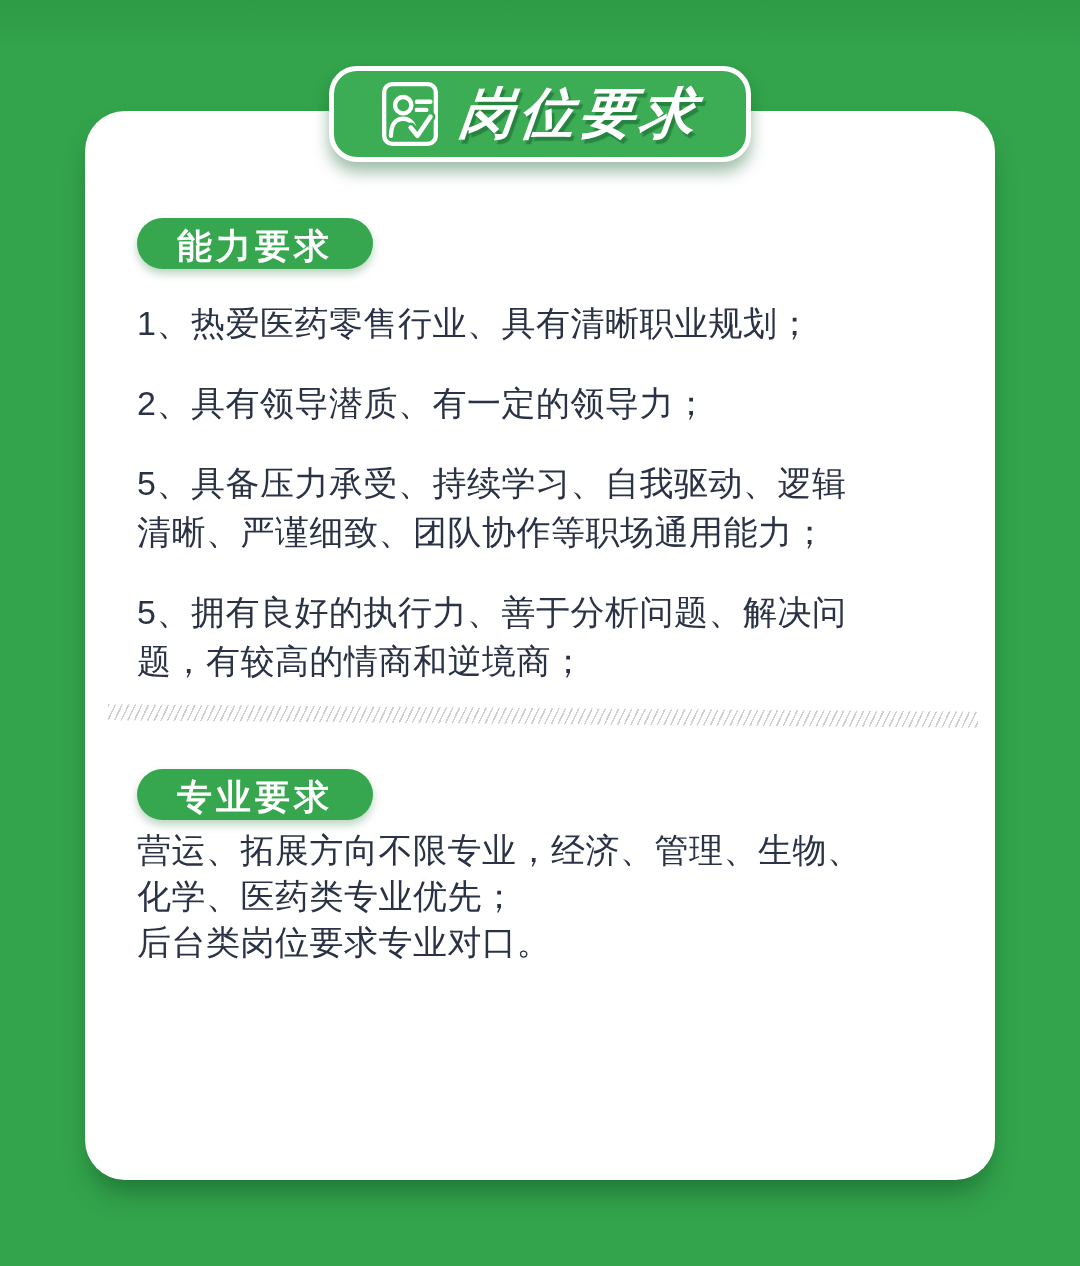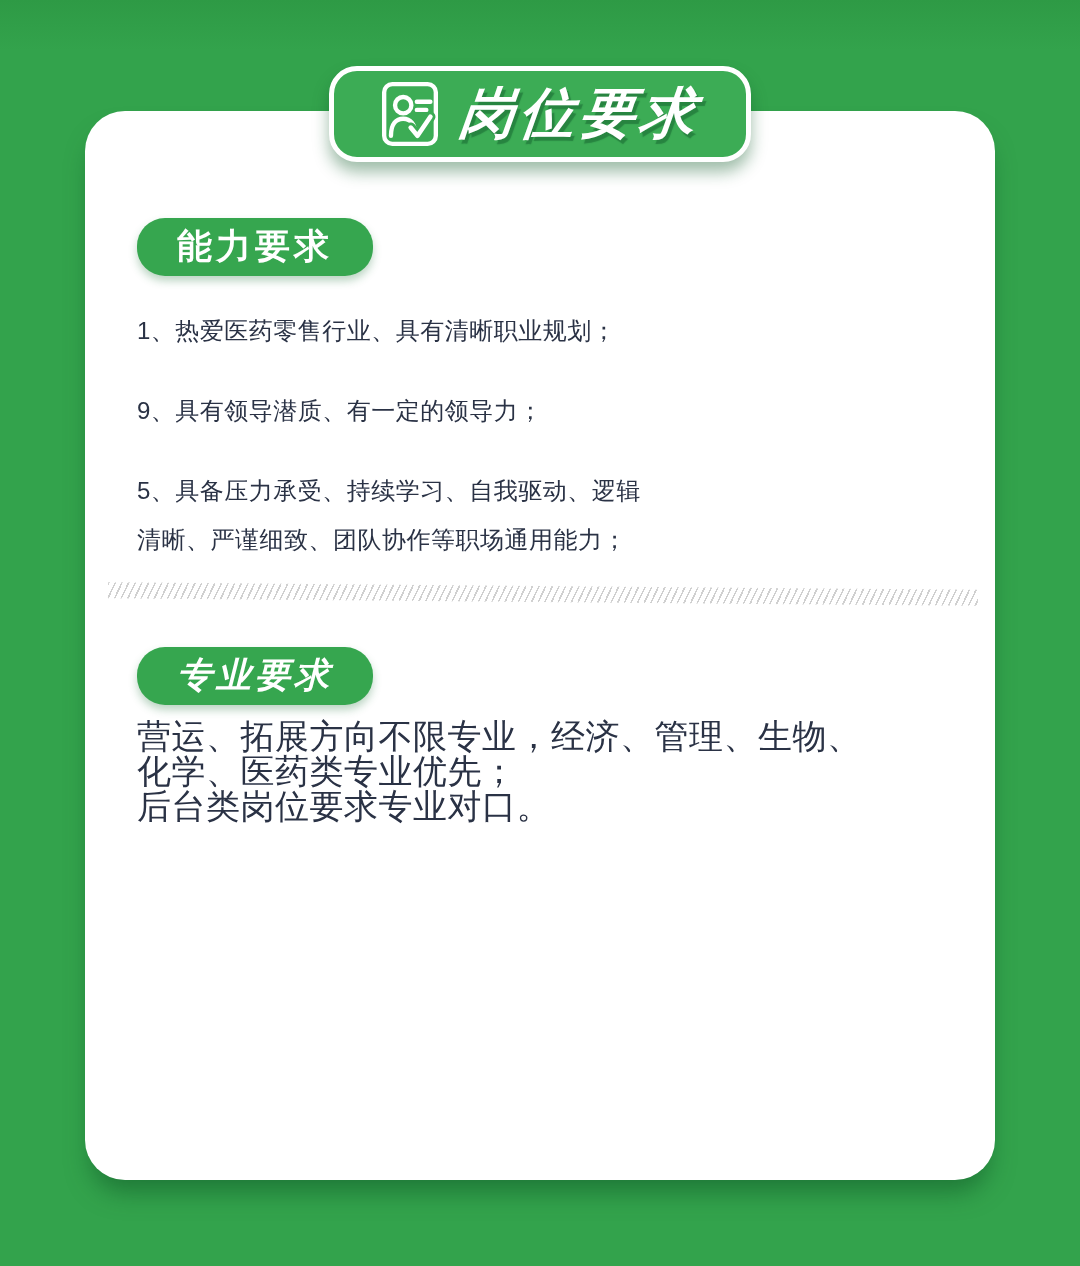"能力要求" .section-pill { height: 58px -> 51px }
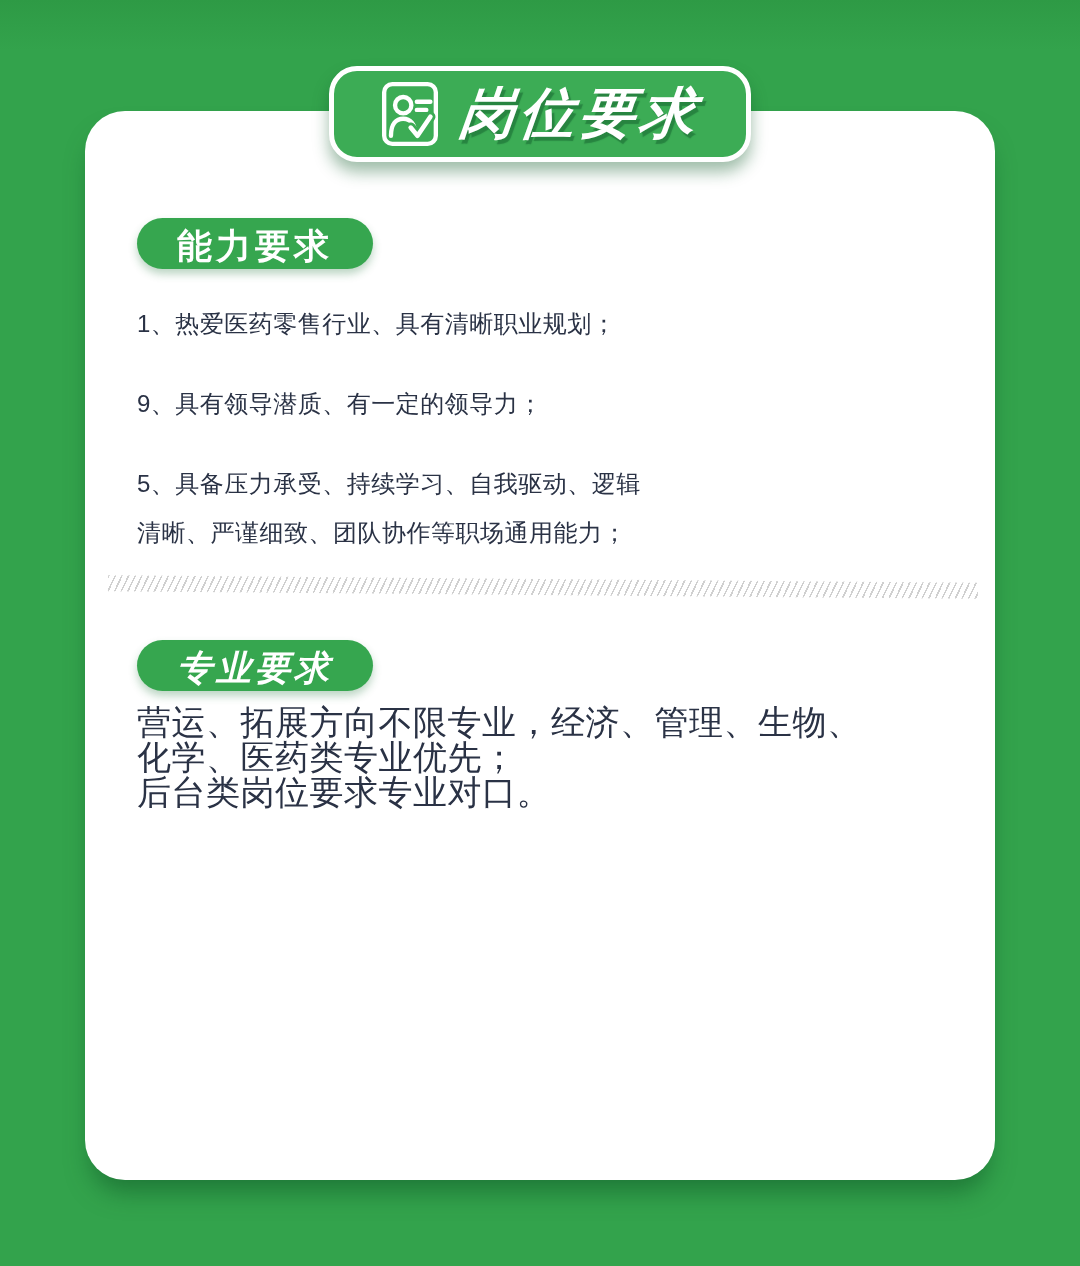"1、热爱医药零售行业、具有清晰职业规划；" .req-item { font-size: 24px -> 34px }
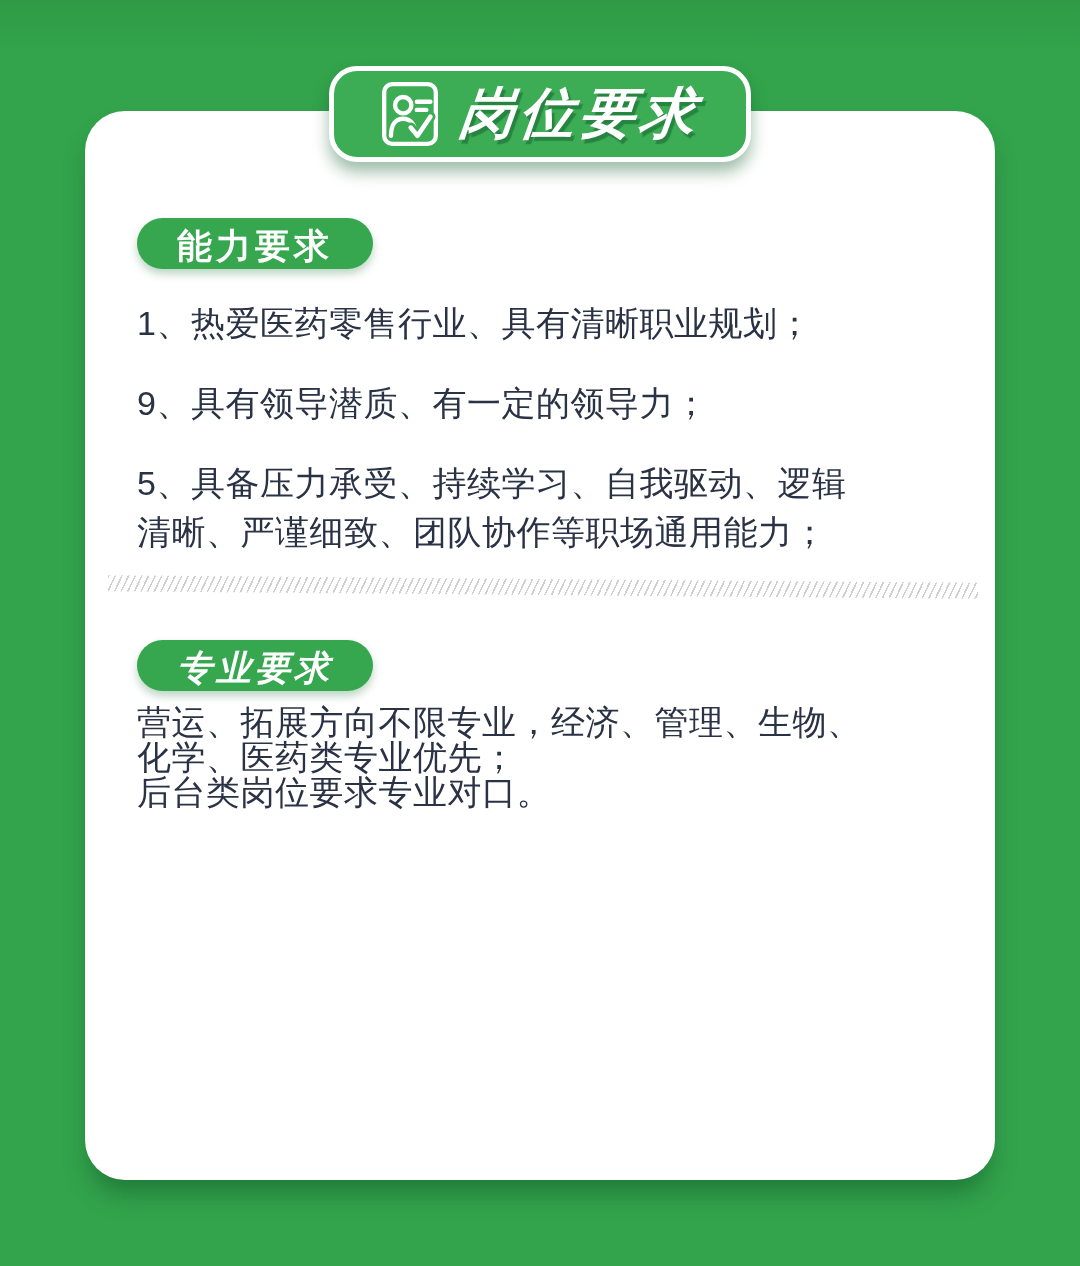"9、具有领导潜质、有一定的领导力；" div.req-item { text: 9 -> 2 }
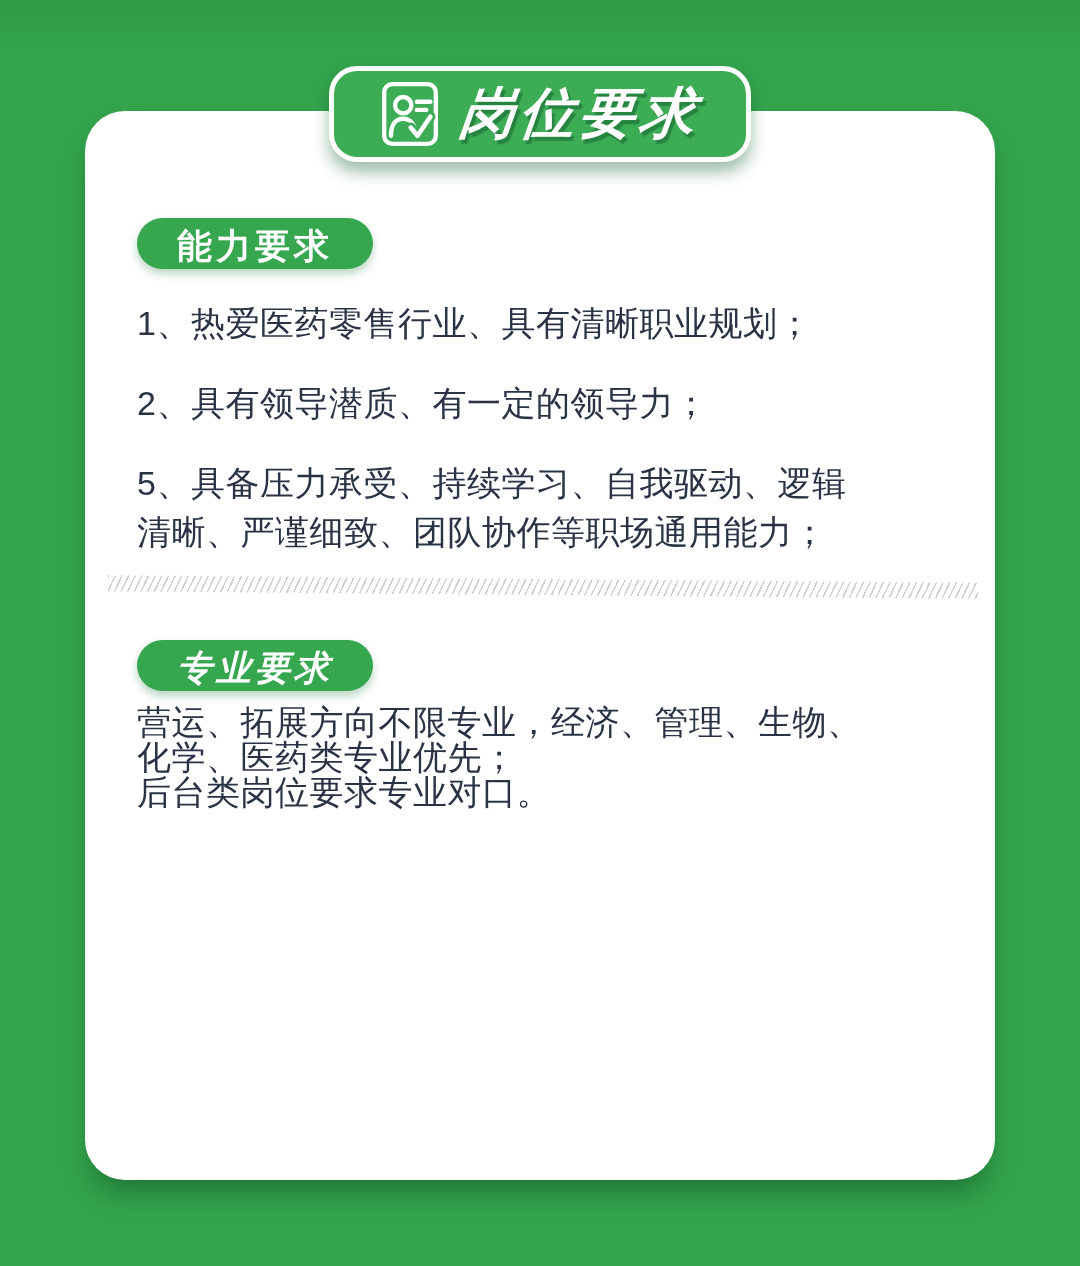"5、拥有良好的执行力、善于分析问题、解决问" div.req-item { html: none -> <div>5、拥有良好的执行力、善于分析问题、解决问 题，有较高的情商和逆境商；</div> }
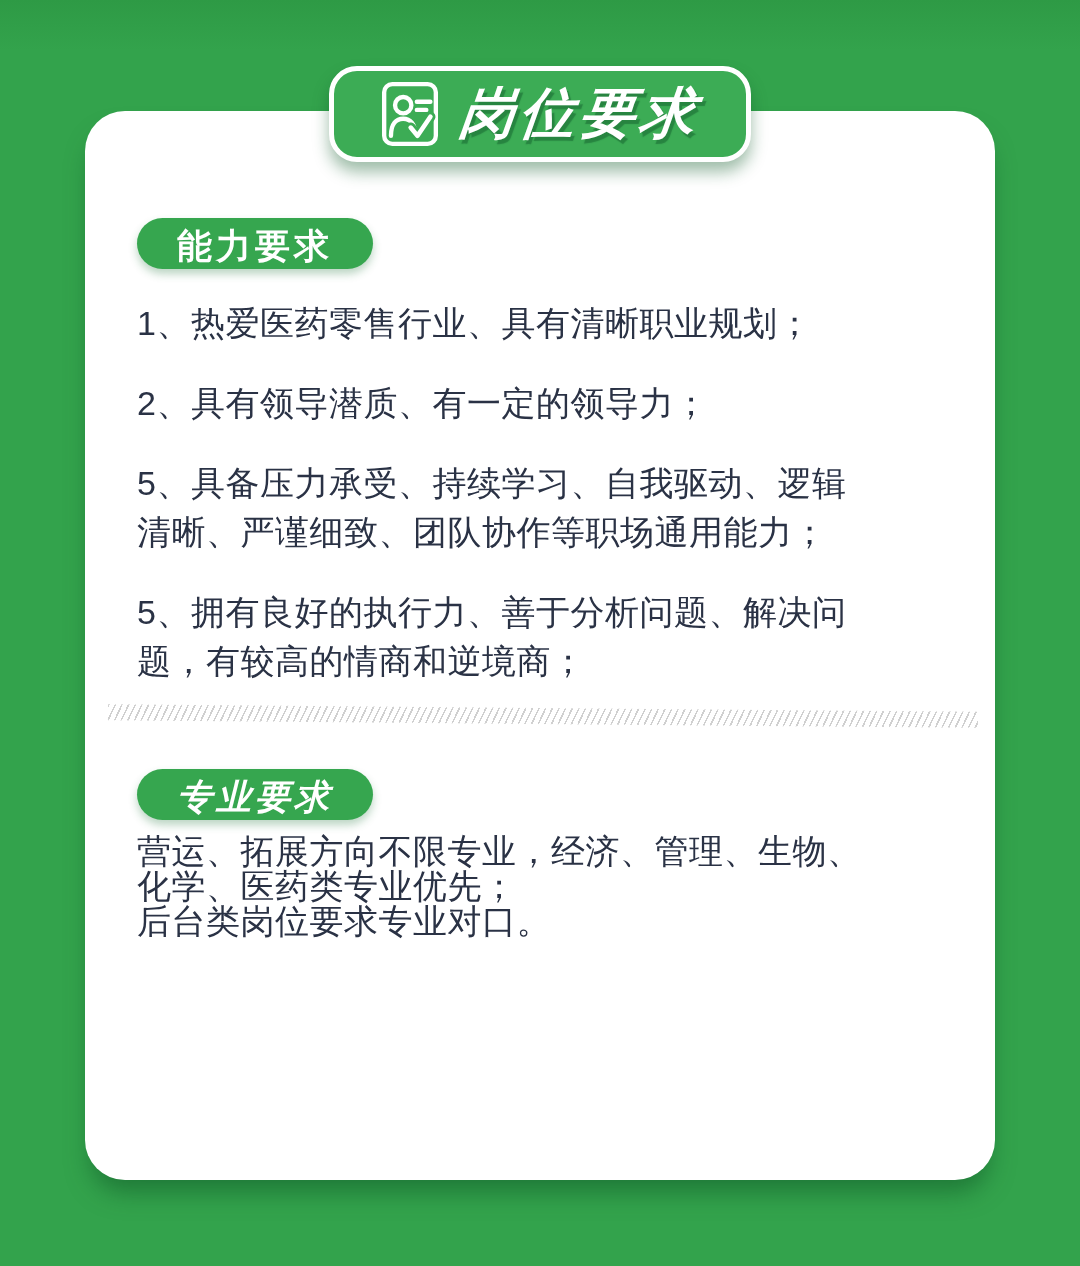"专业要求" .pill-major { font-style: italic -> none }
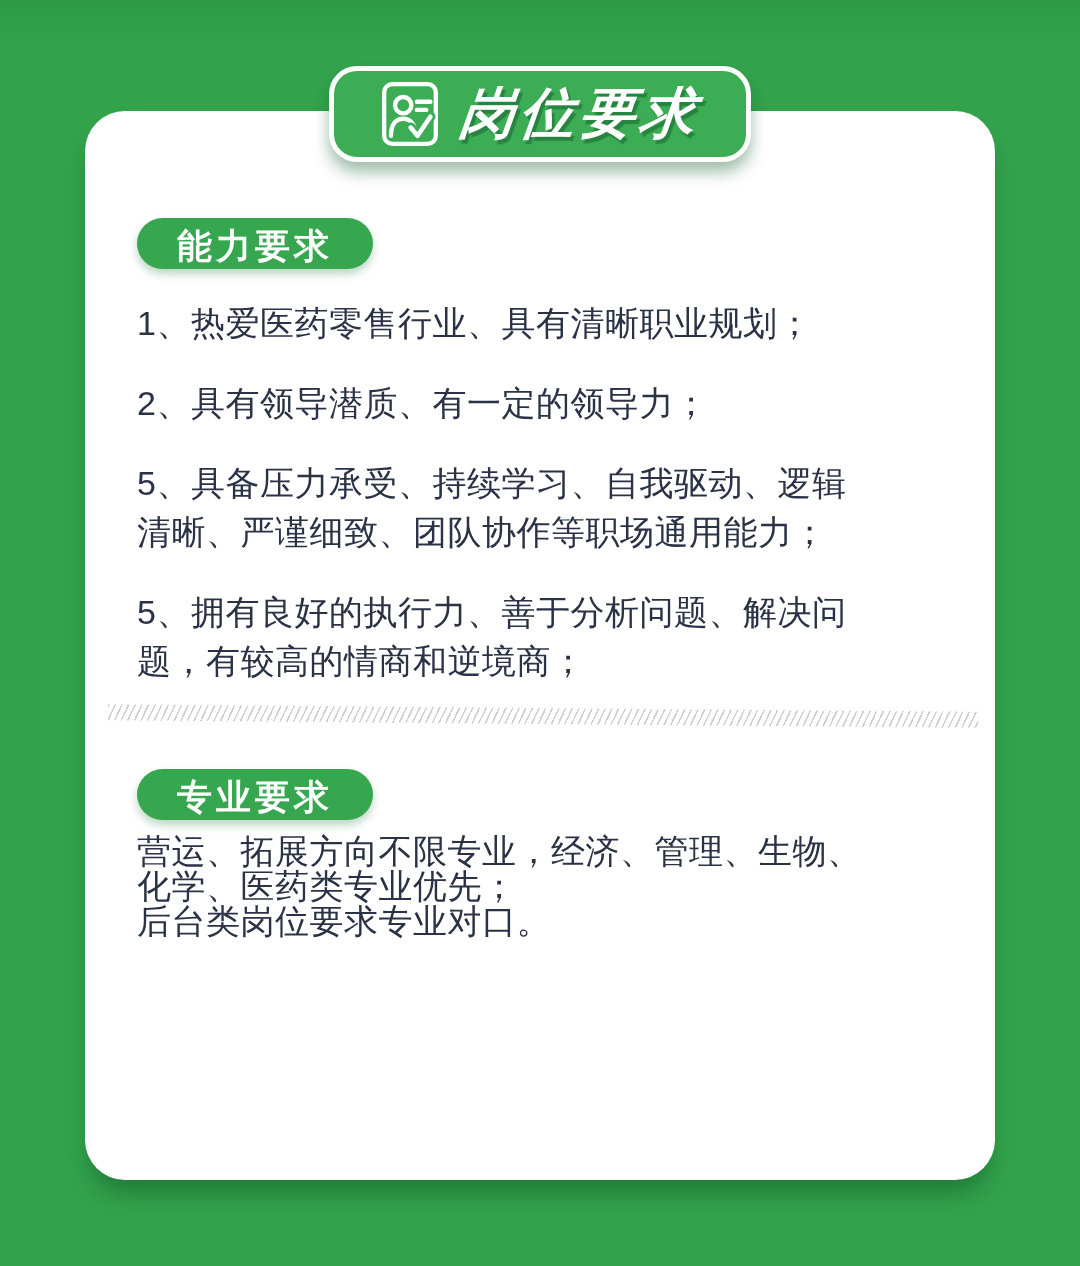"营运、拓展方向不限专业，经济、管理、生物、" .major-text { line-height: 35px -> 46px; margin-top: 14px -> 7px }
